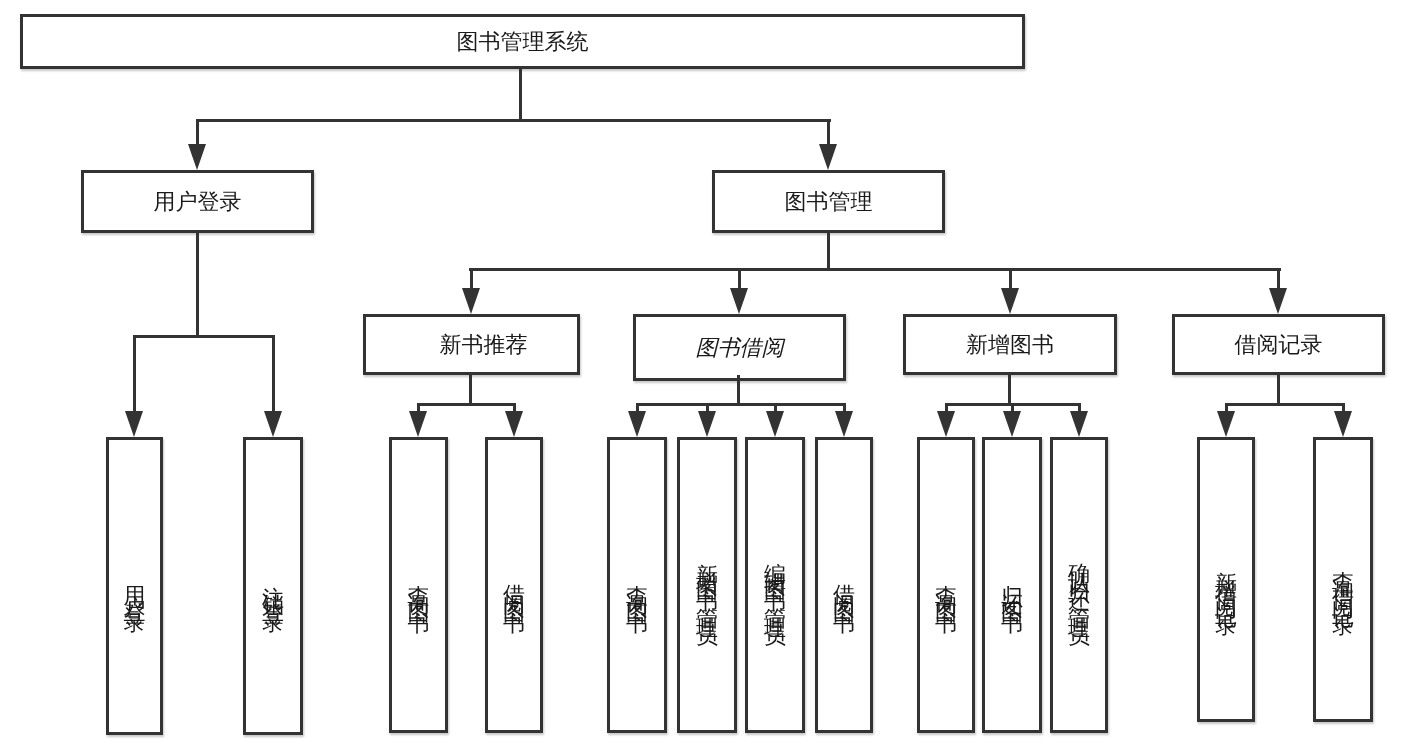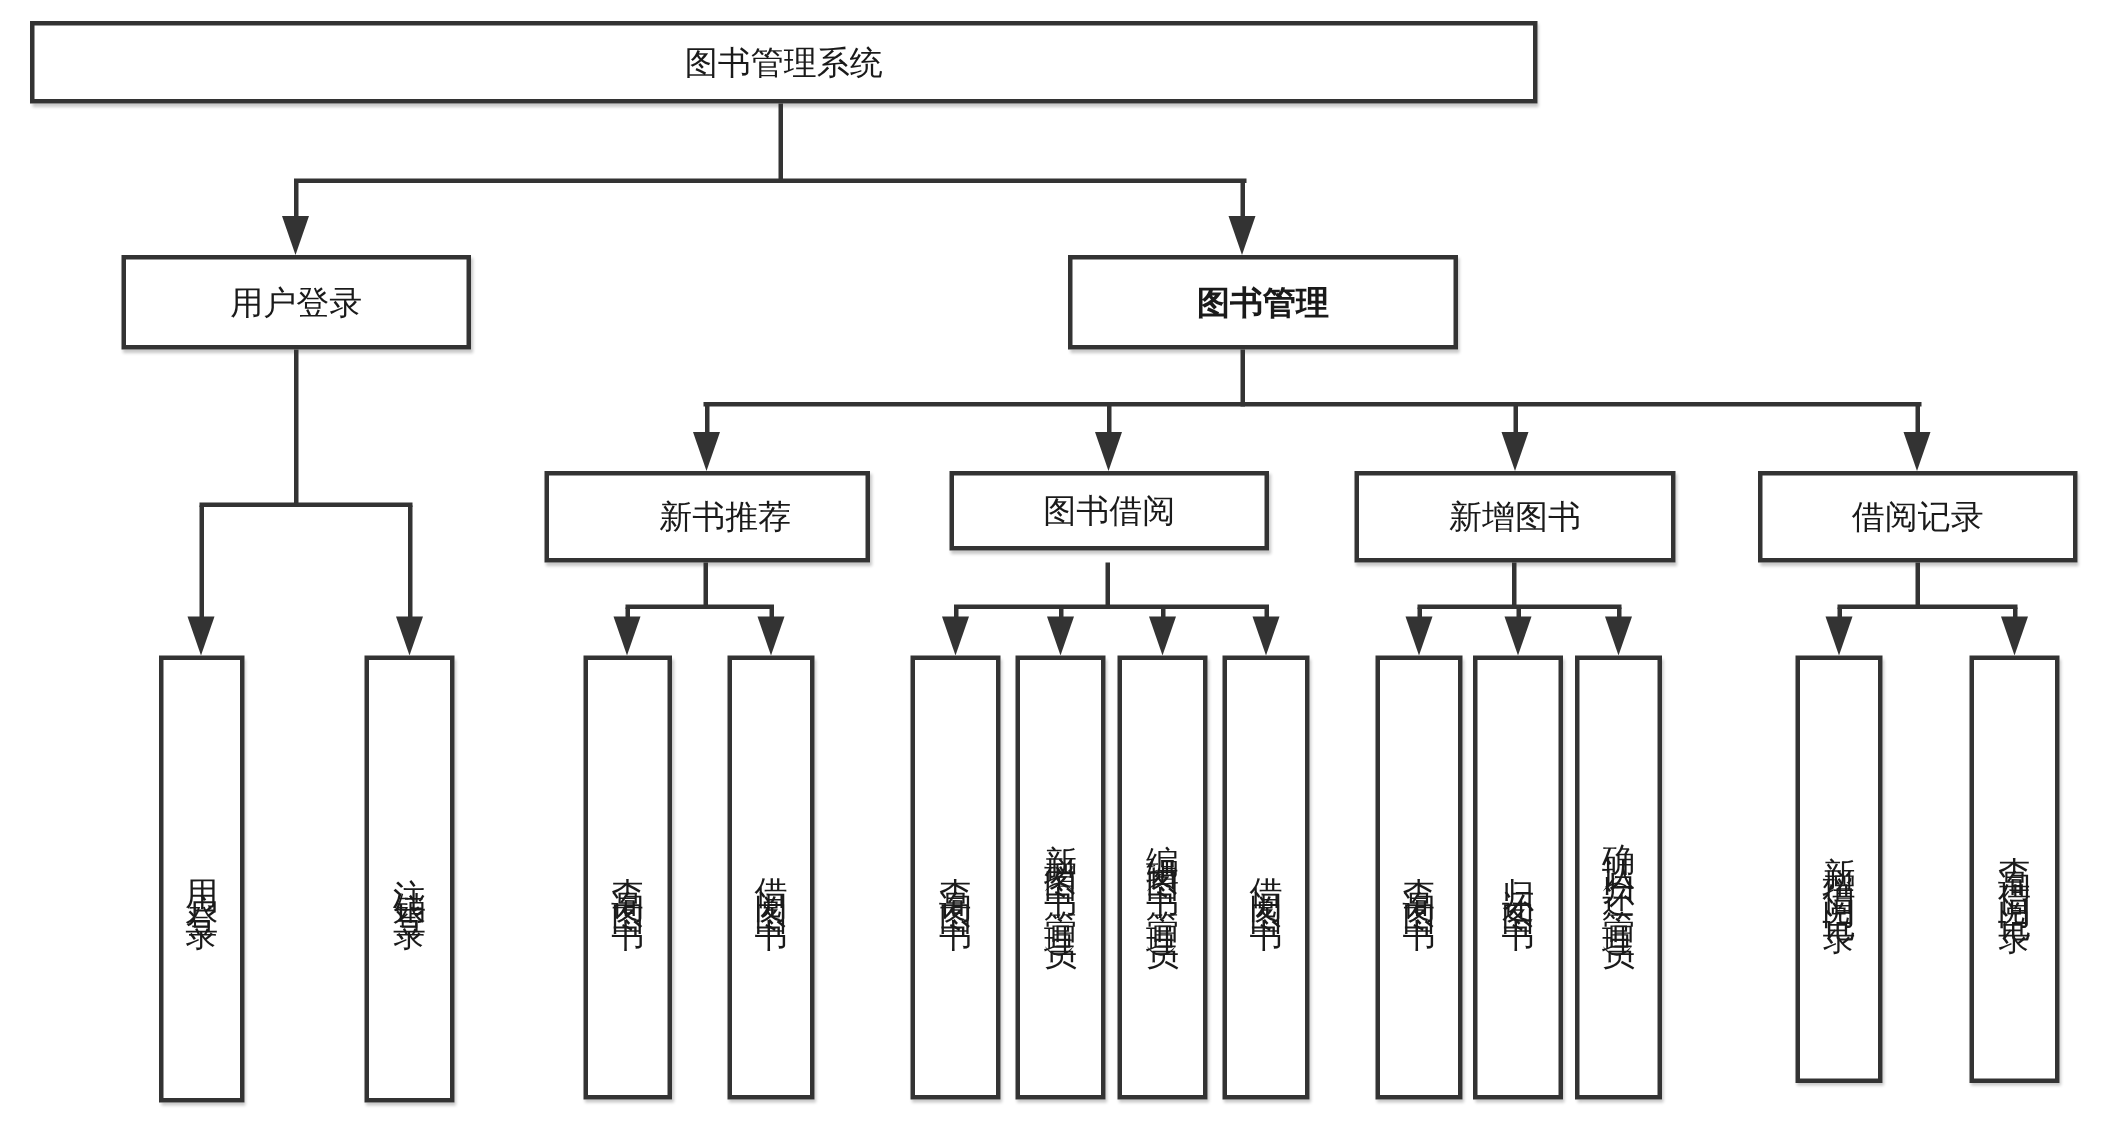"图书管理" div.box { font-weight: bold -> none; width: 260px -> 233px }
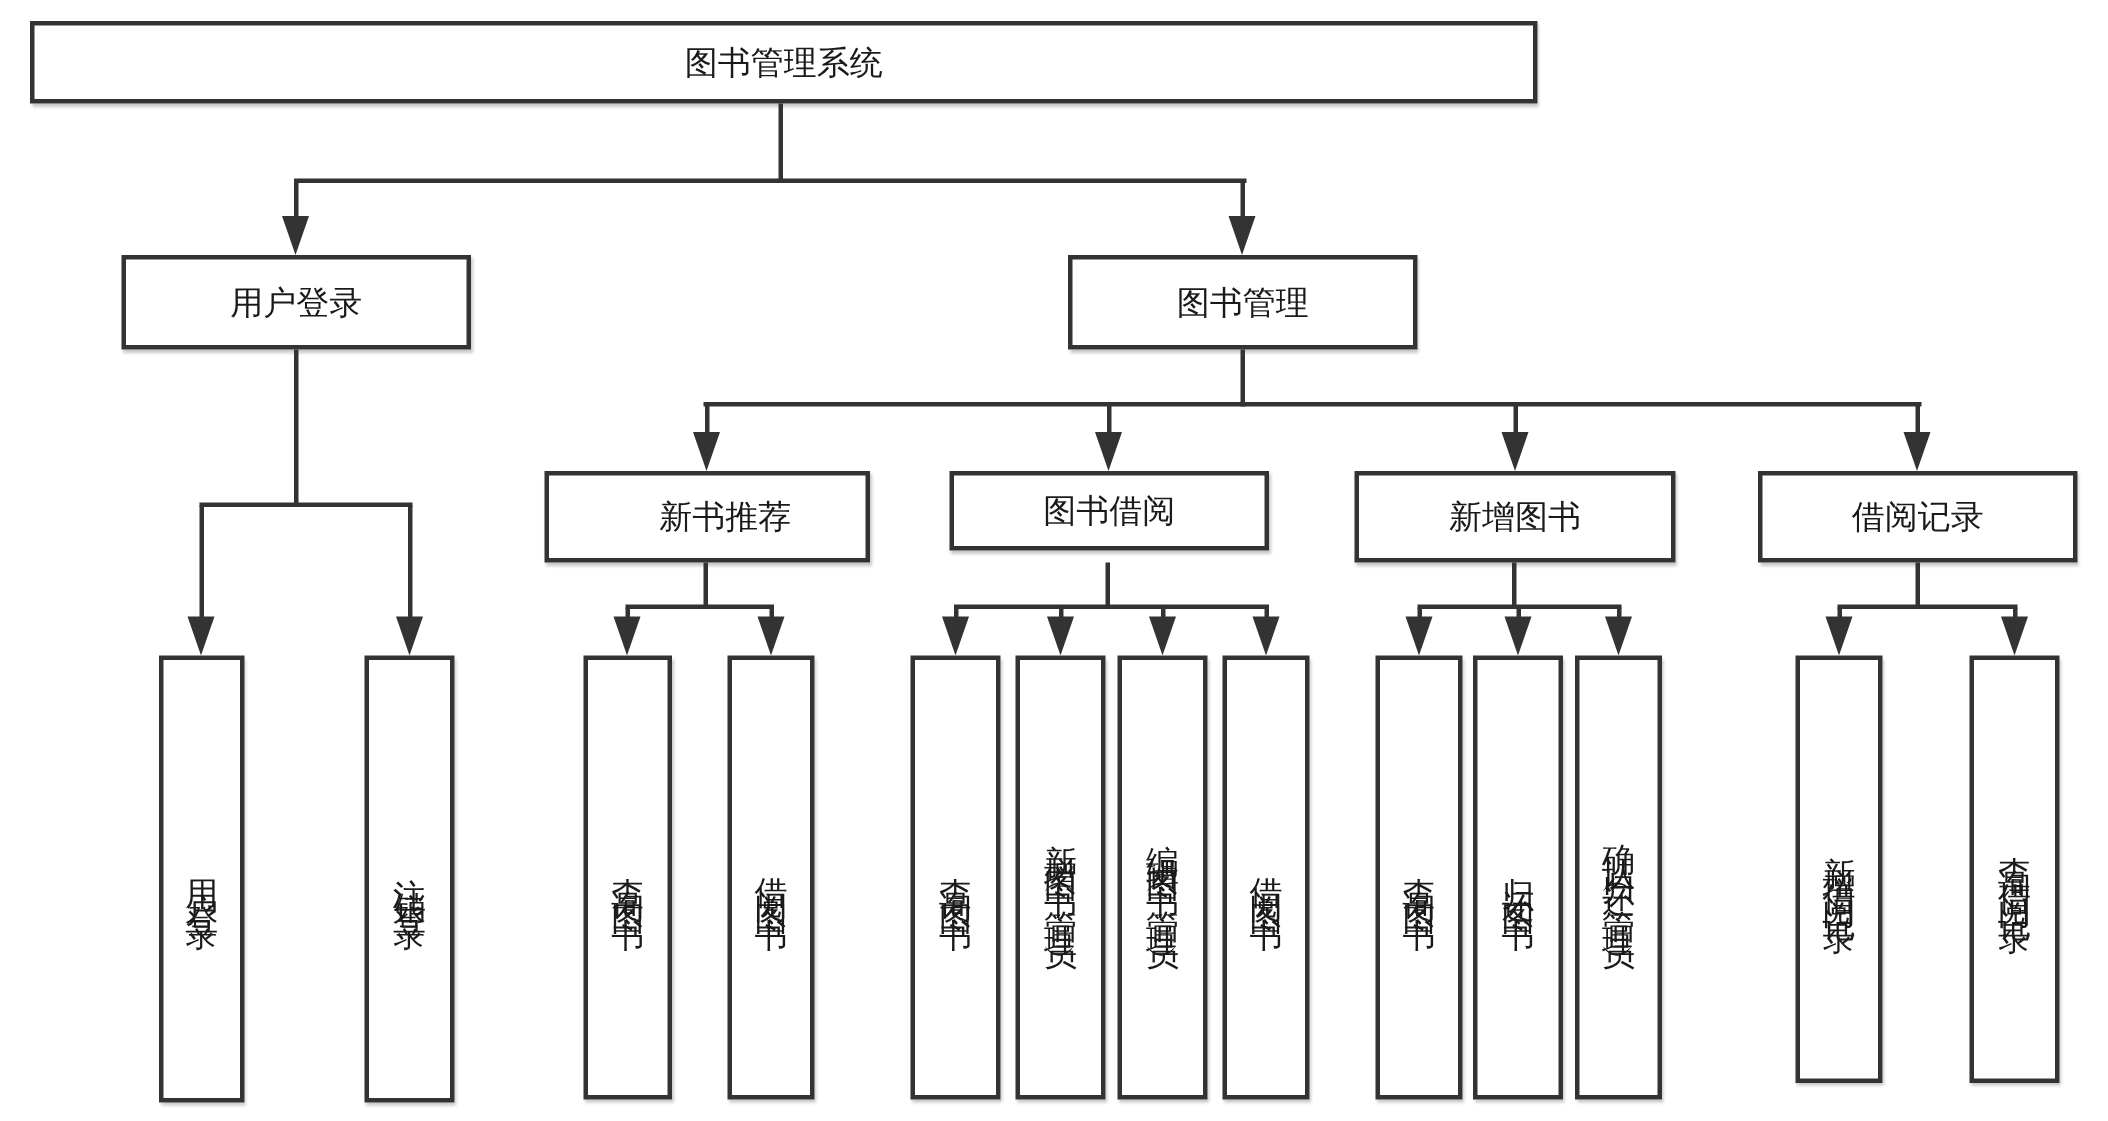"图书借阅" div.box { font-style: none -> italic; height: 53px -> 67px }
